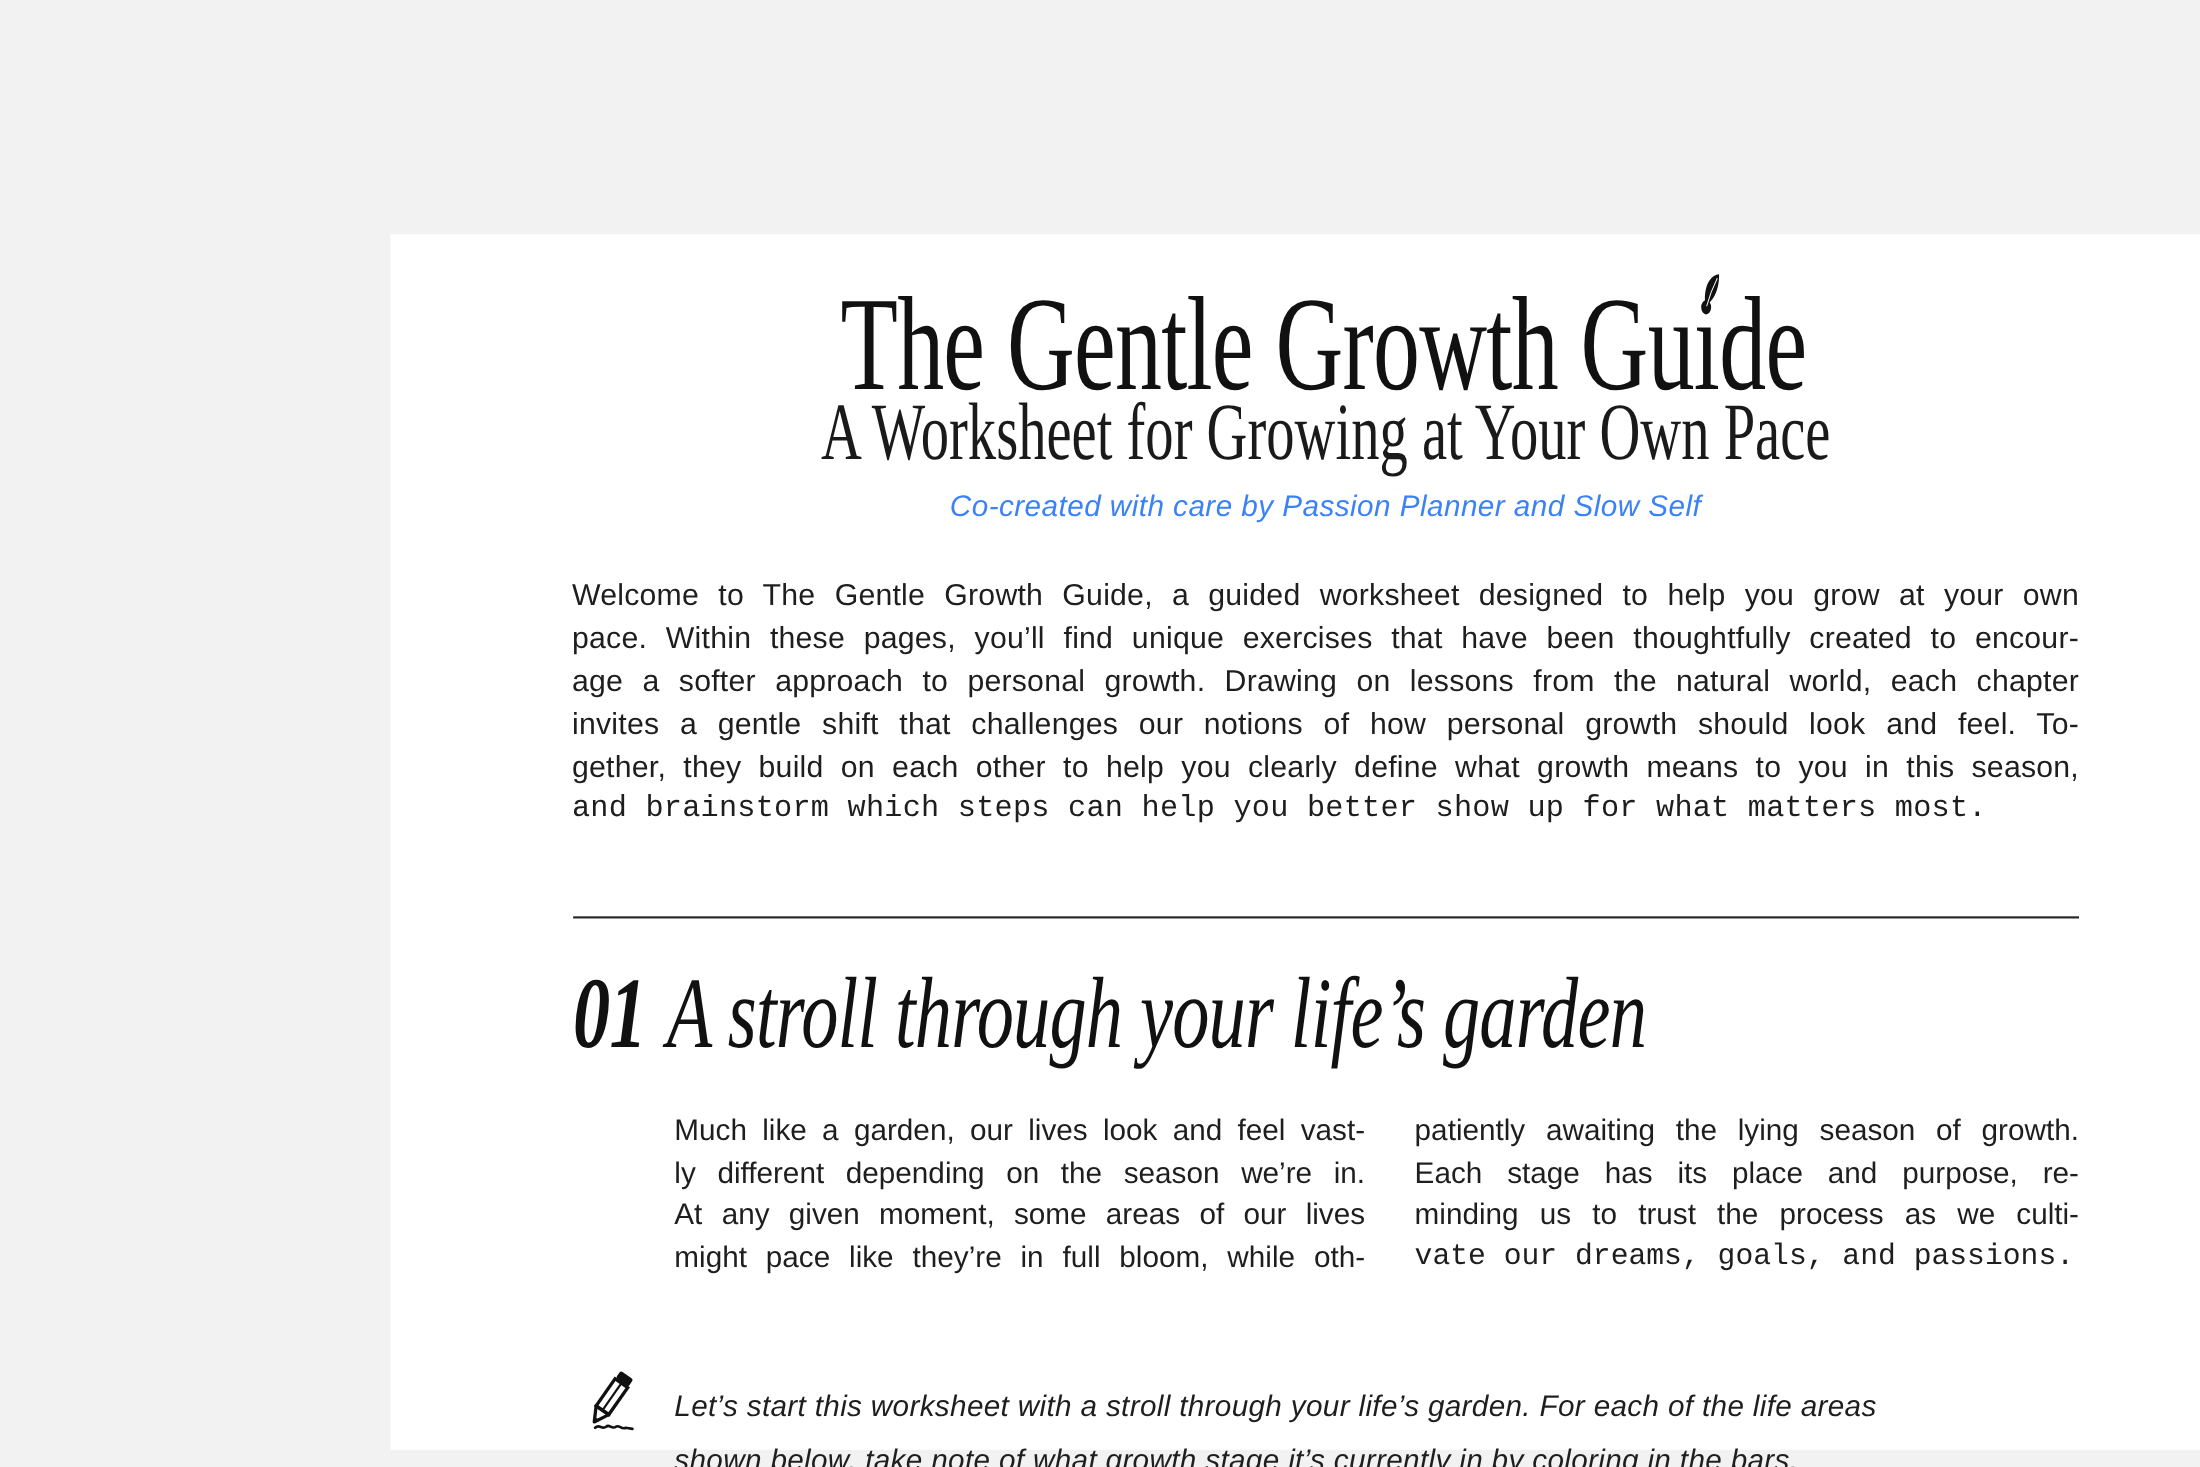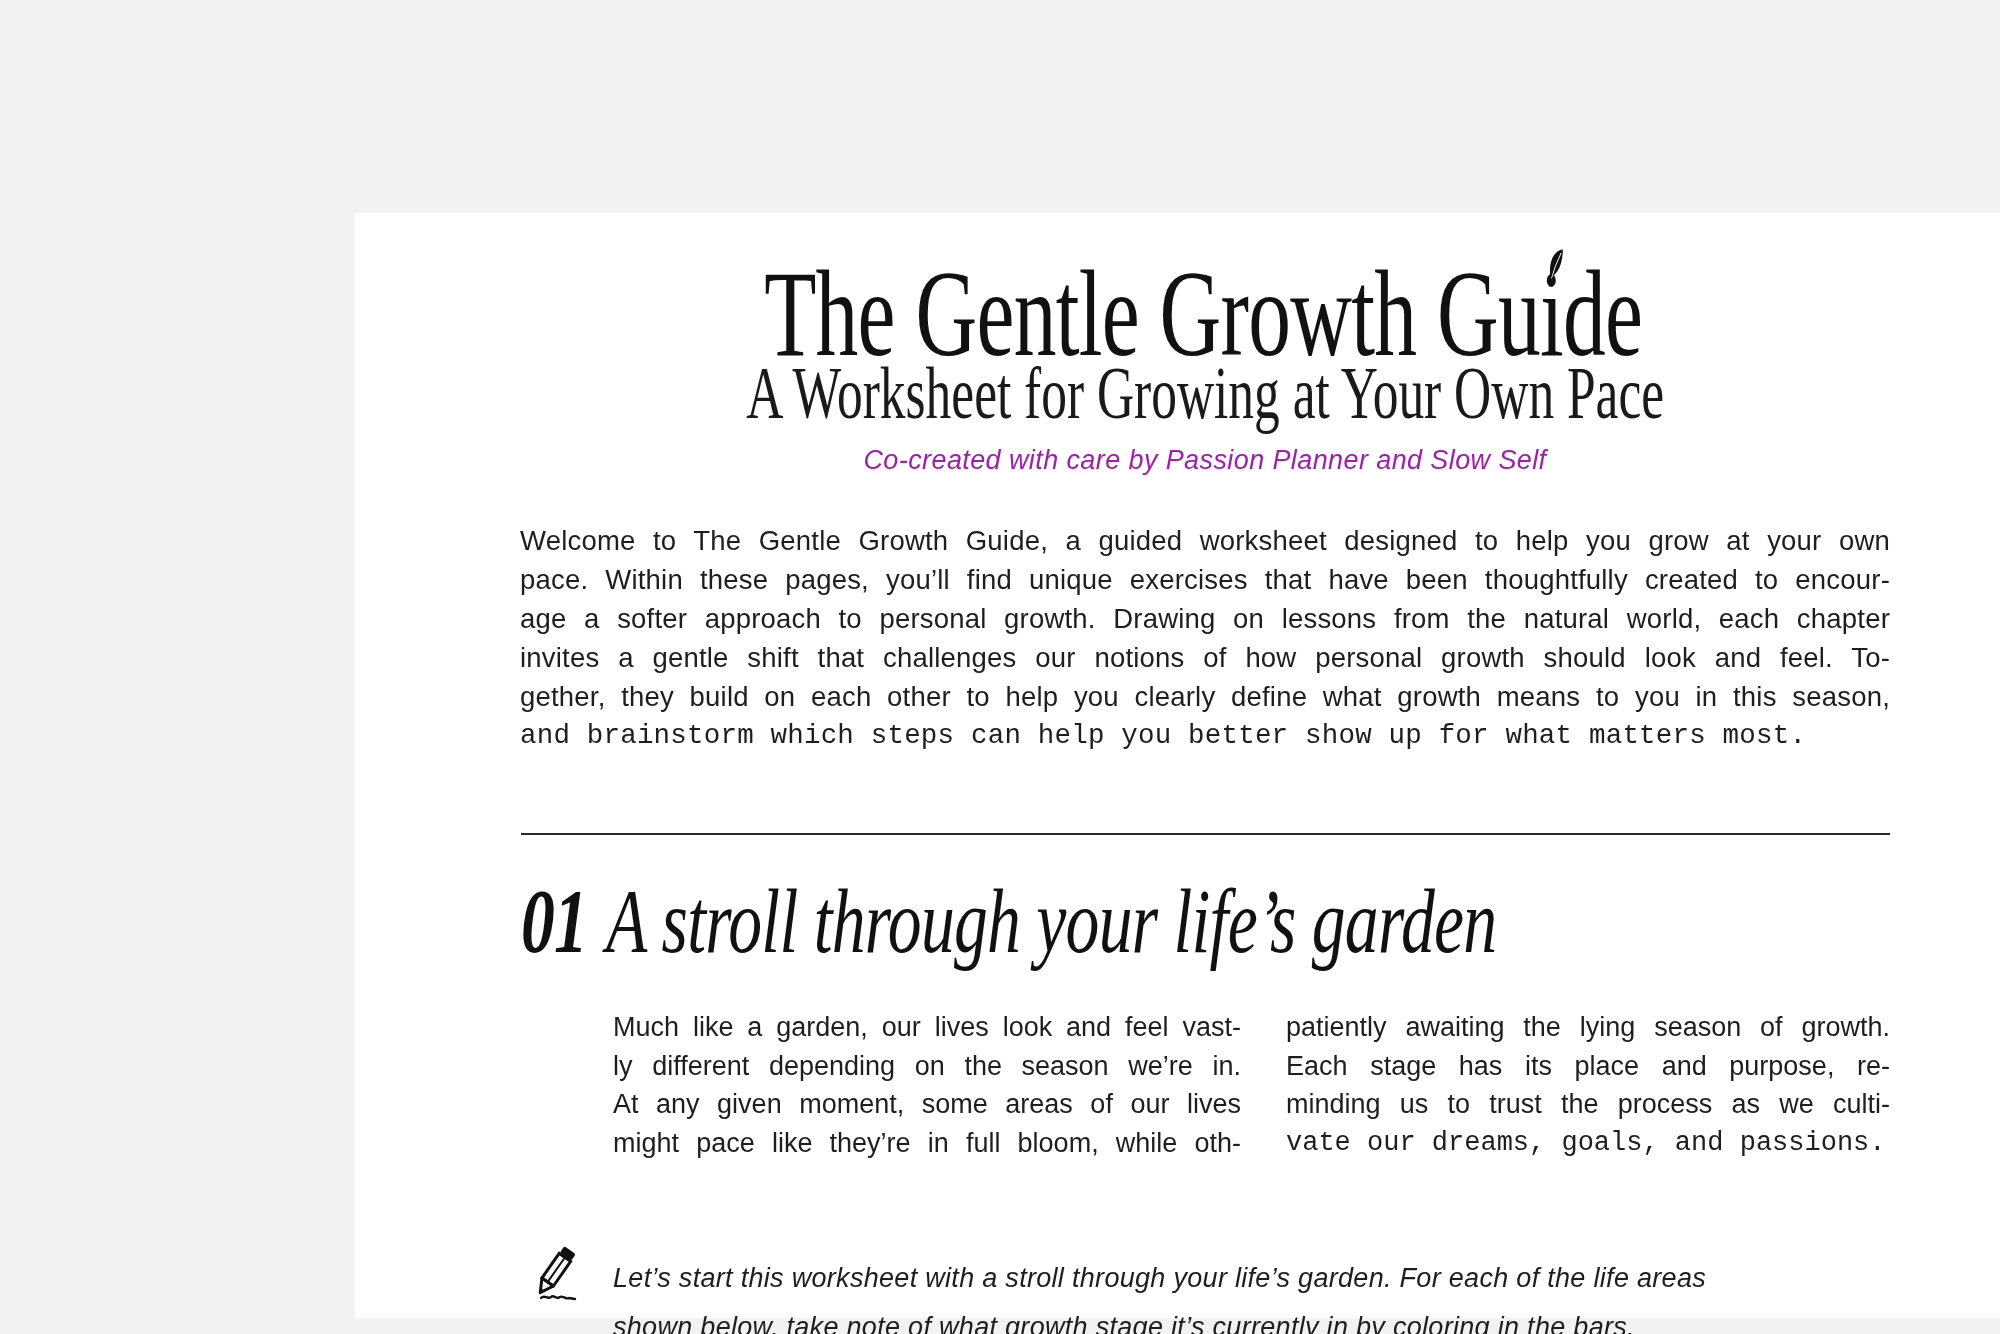"Co-created with care by Passion" .byline { color: #a21caf -> #3b82f6 }
